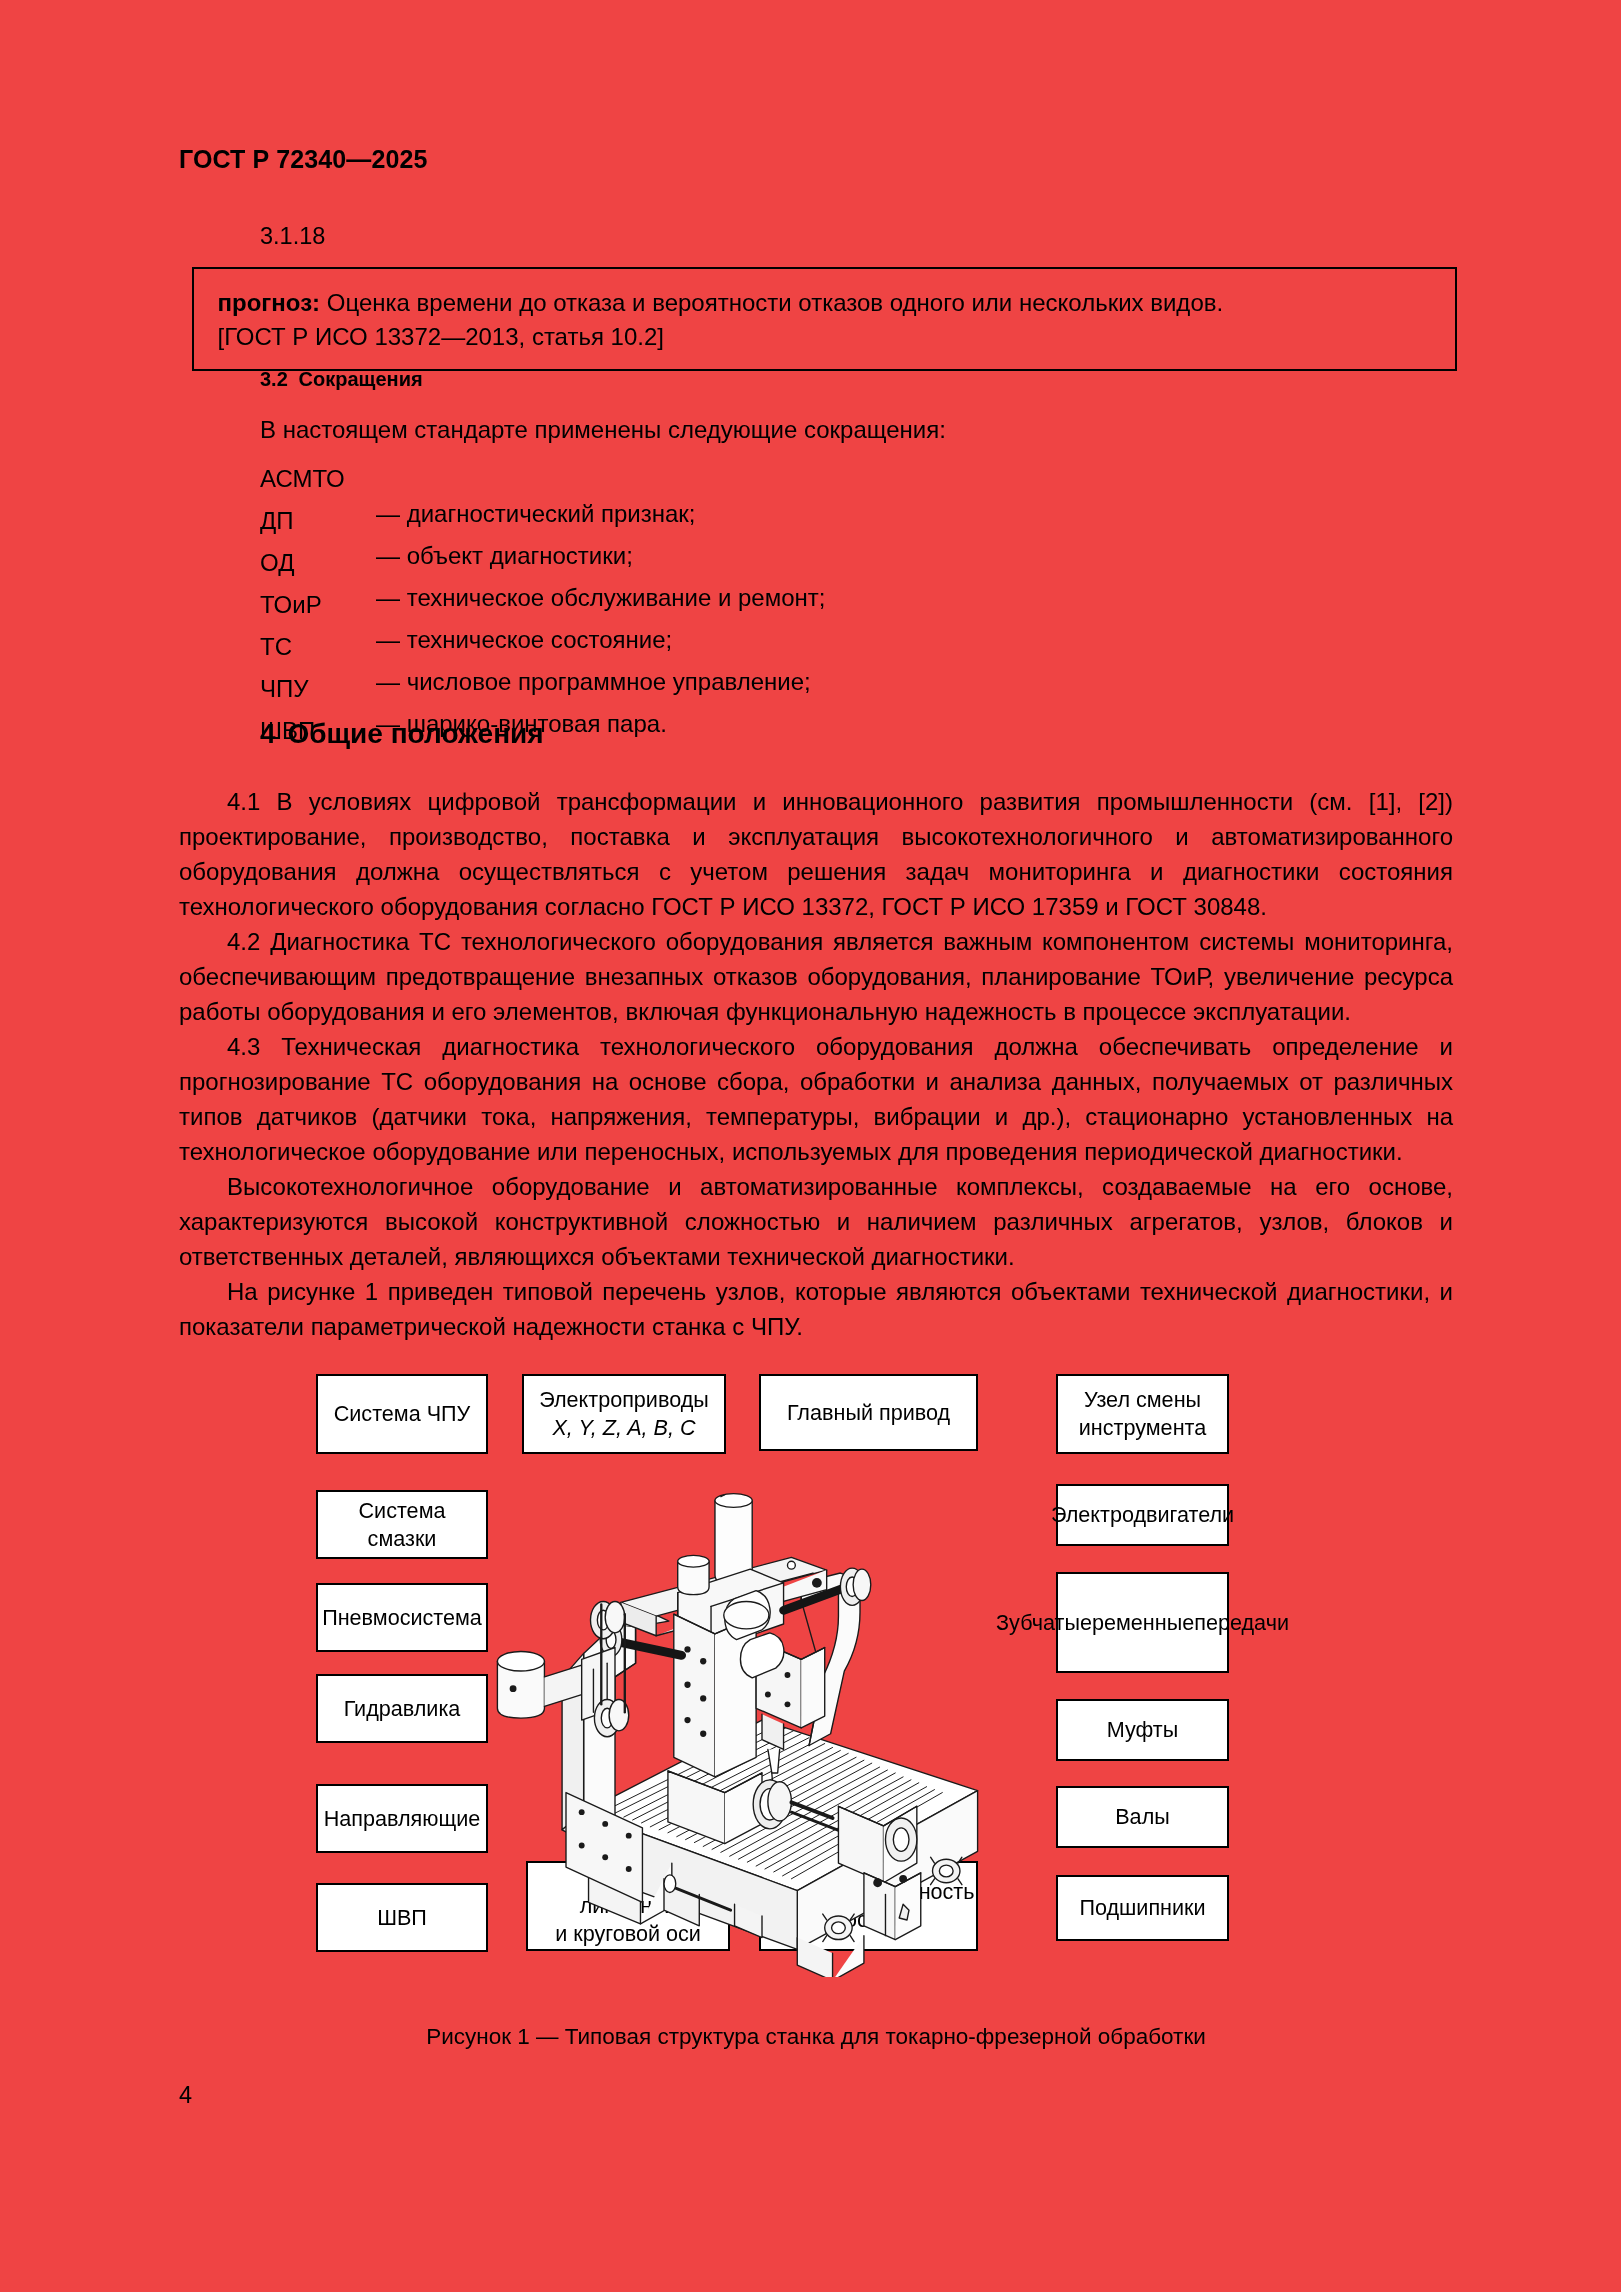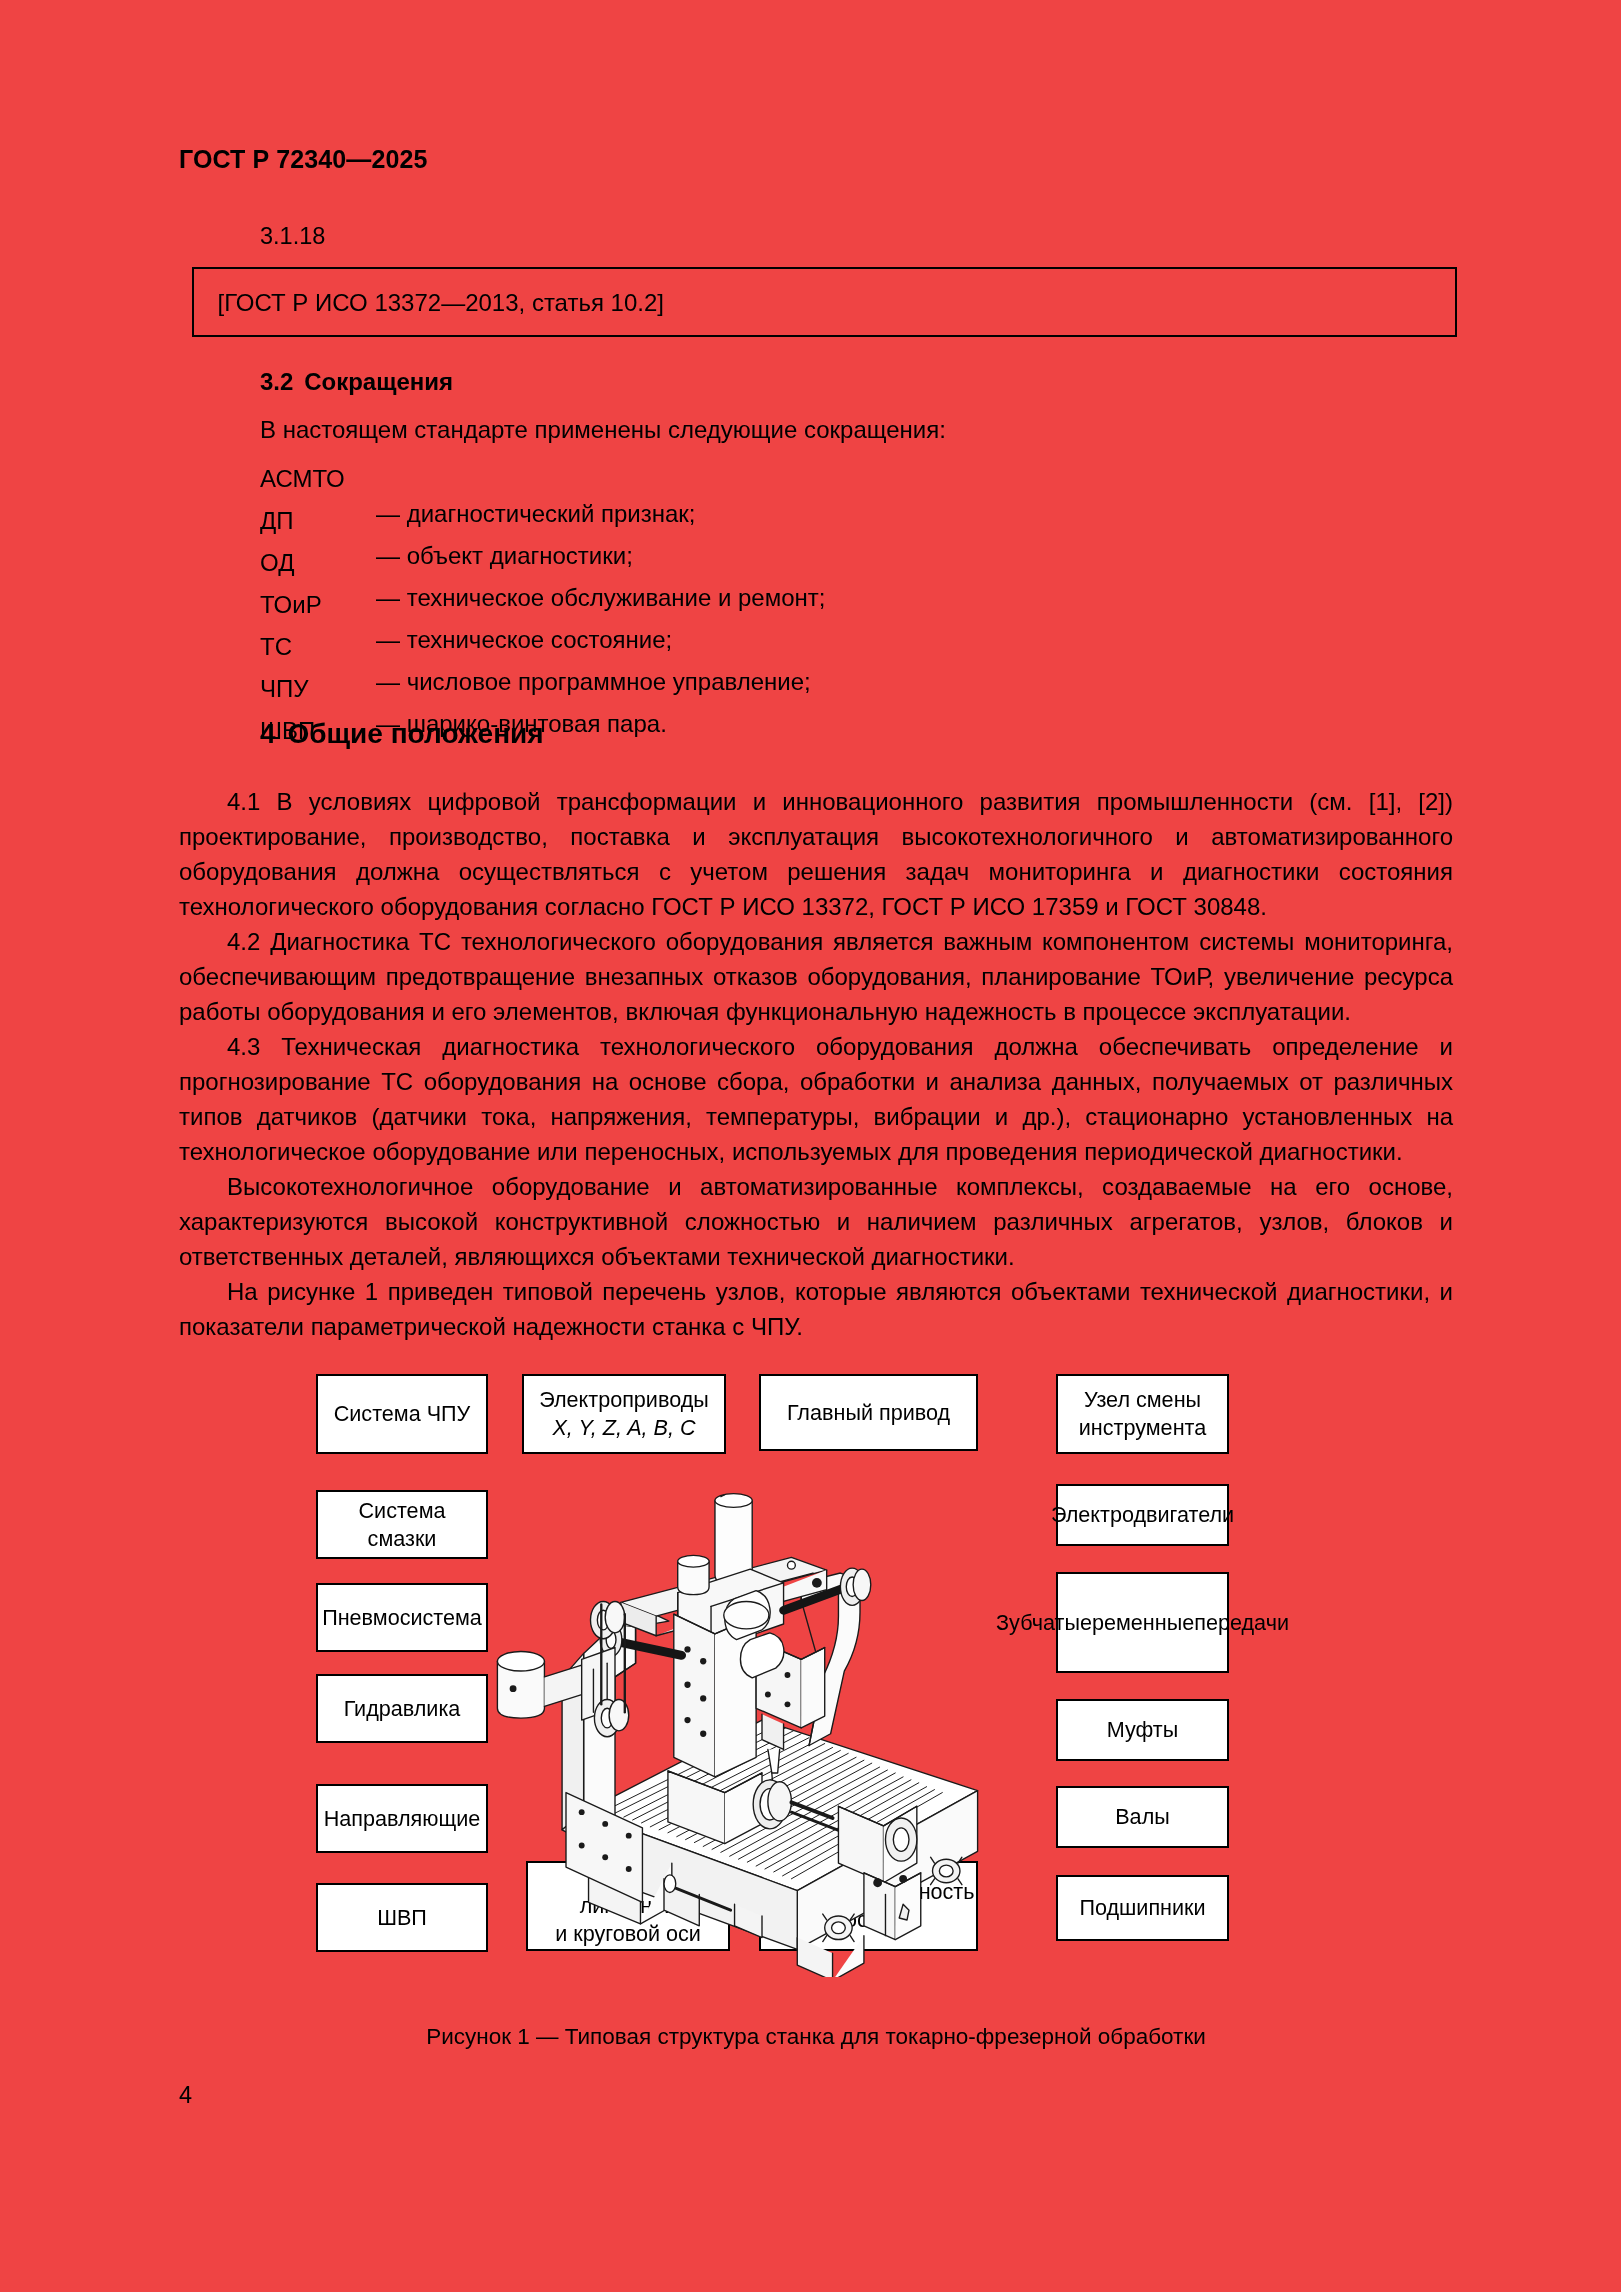"прогноз: Оценка времени до отказа" div.term-line { html: none -> <div> <span>прогноз:</span> <span>Оценка времени до отказа и вероятности отказов одного или нескольких видов.</span> </div> }
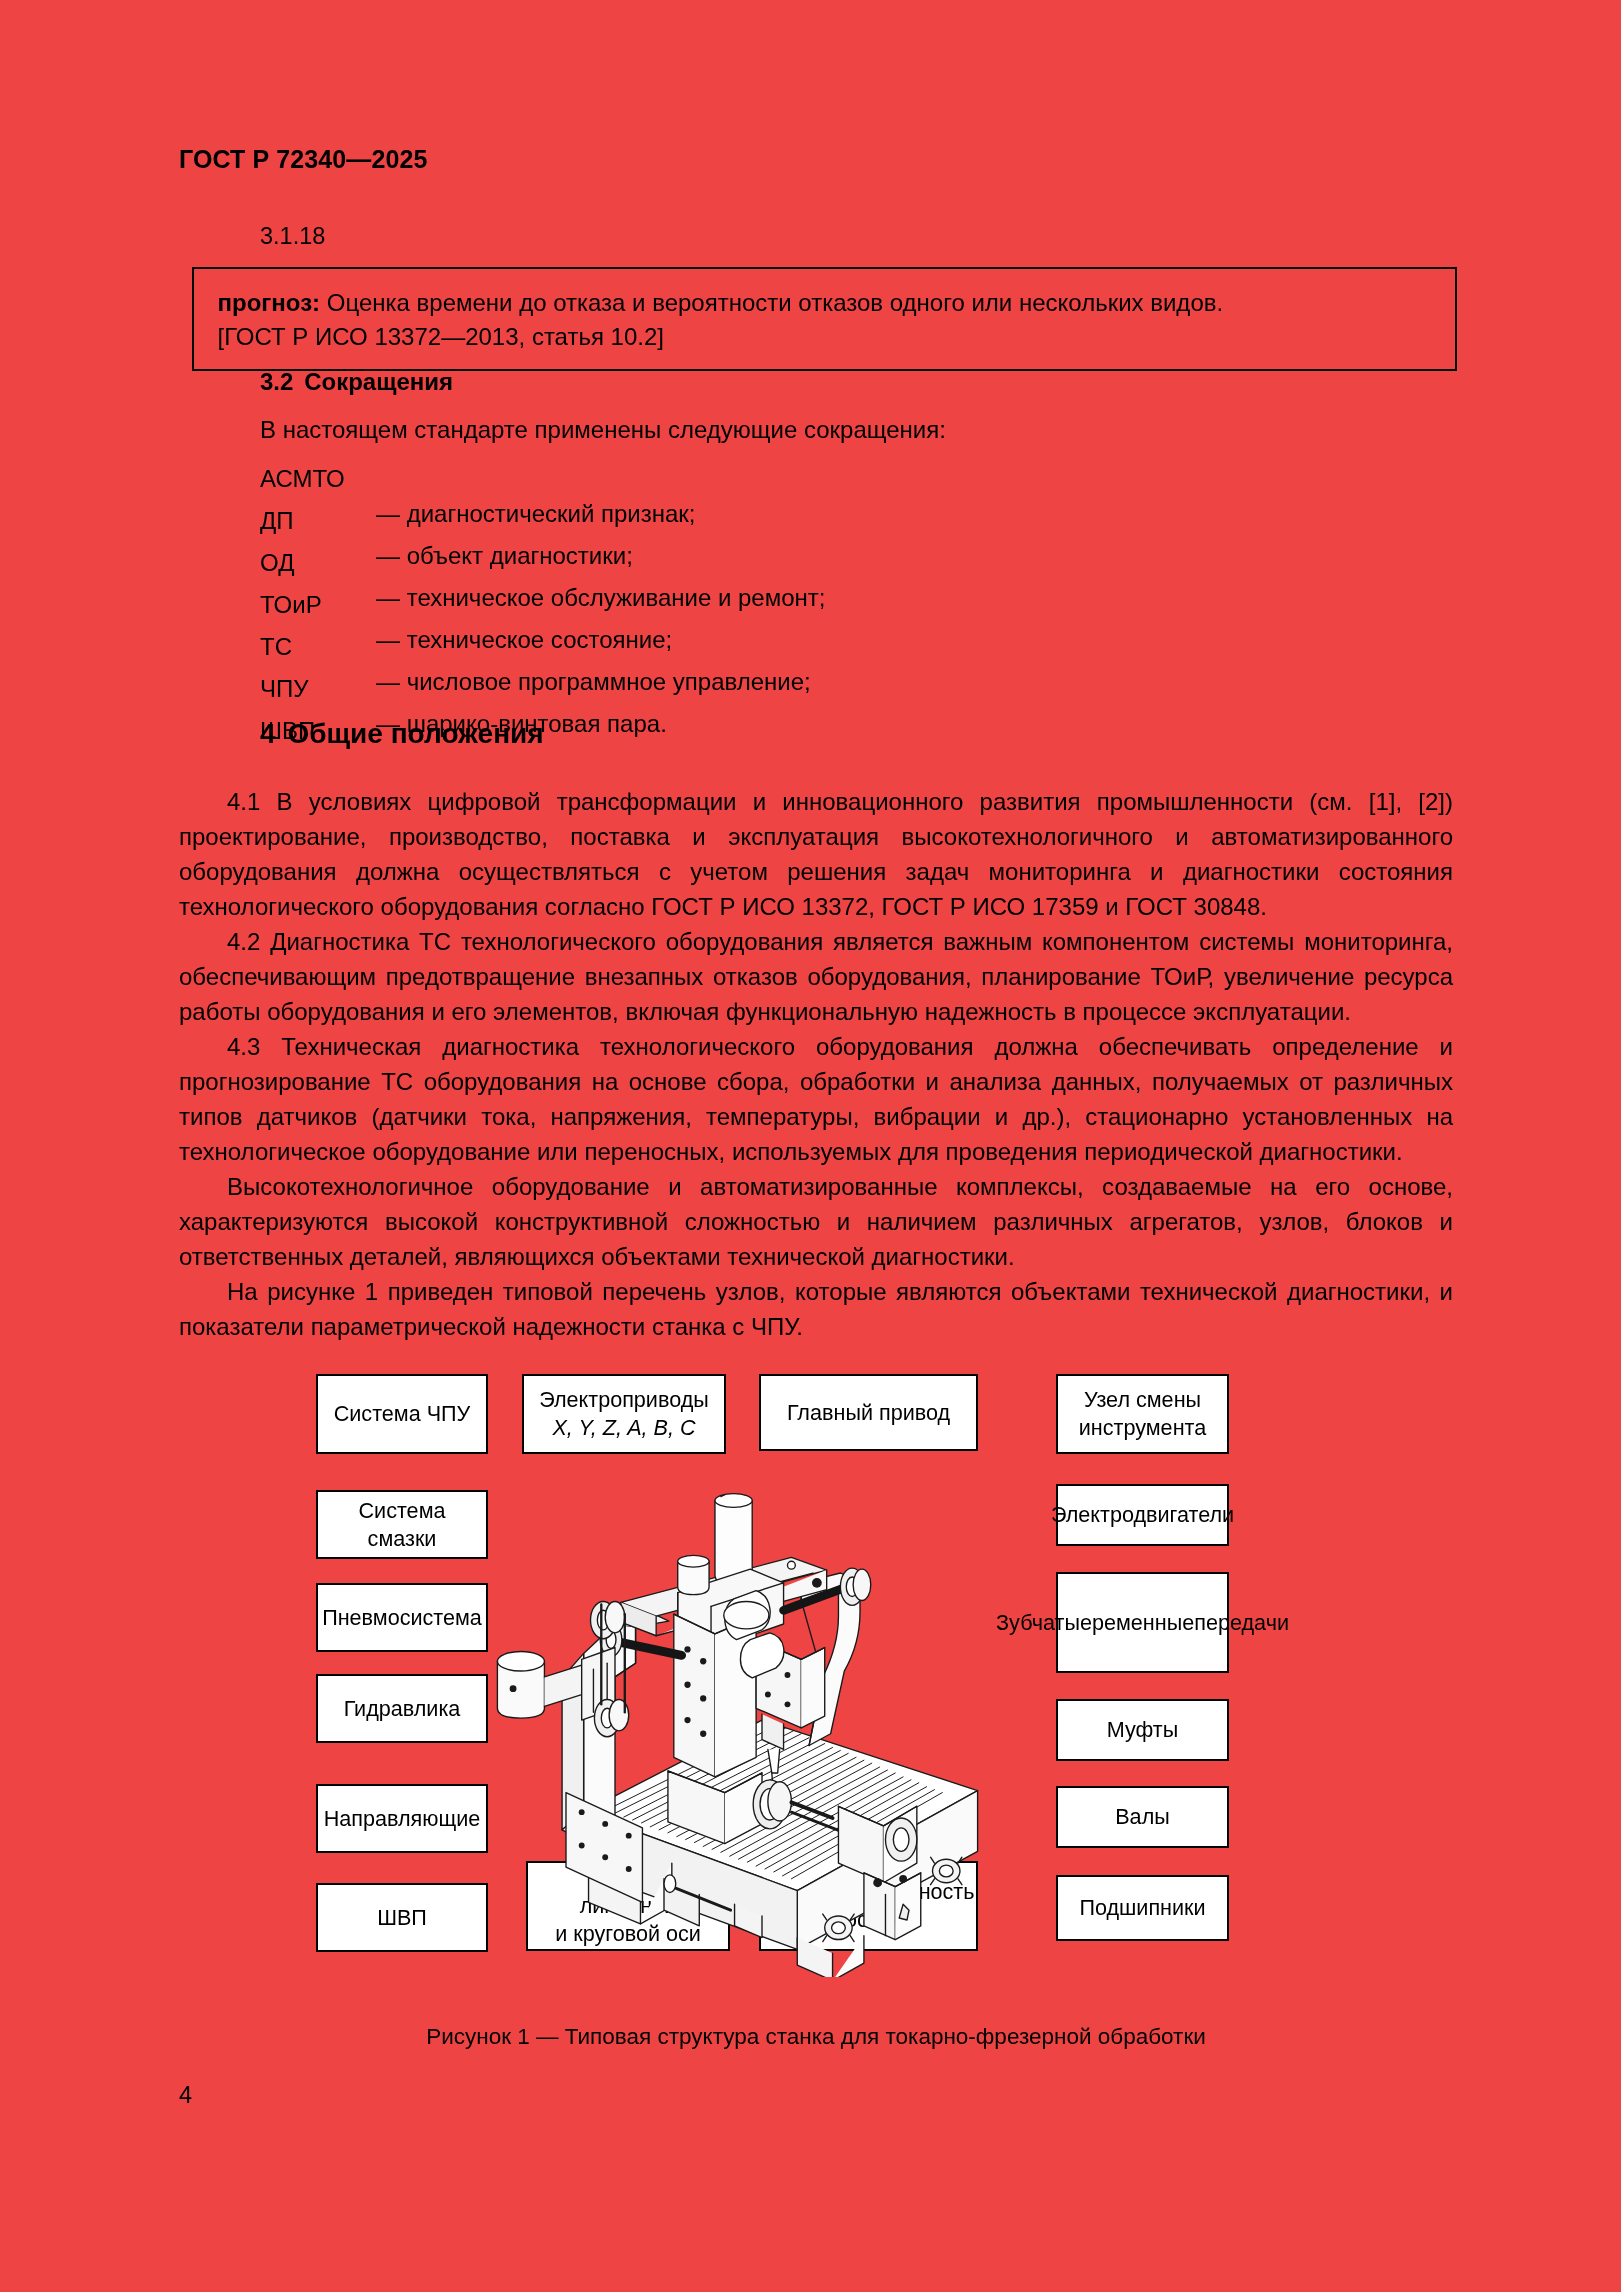"3.2 Сокращения" .sub-heading { font-size: 24px -> 20px }
